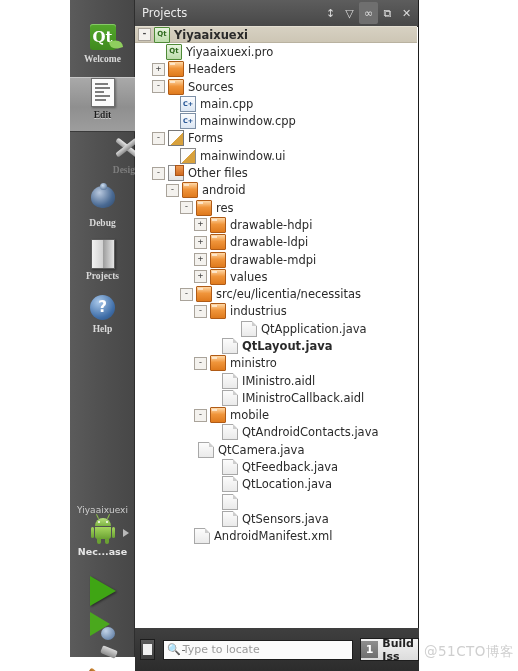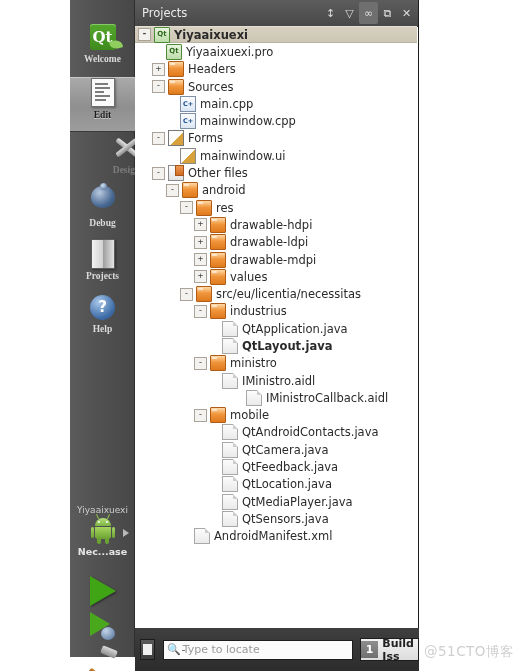"QtApplication.java" div.row { margin-left: none -> 19px }
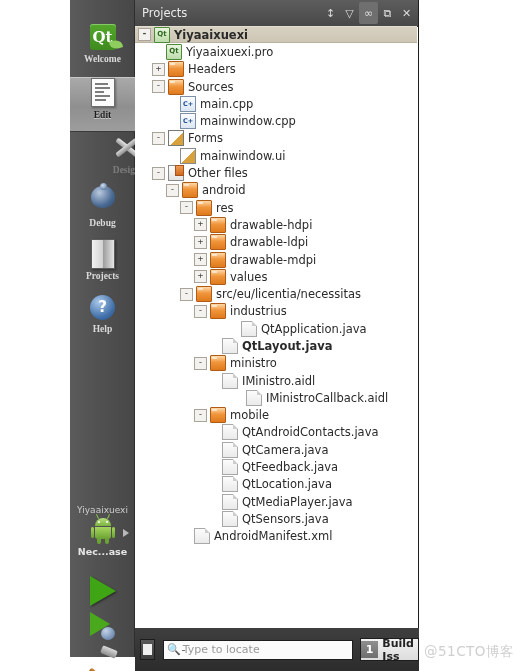"IMinistroCallback.aidl" div.row { padding-left: 97px -> 73px }
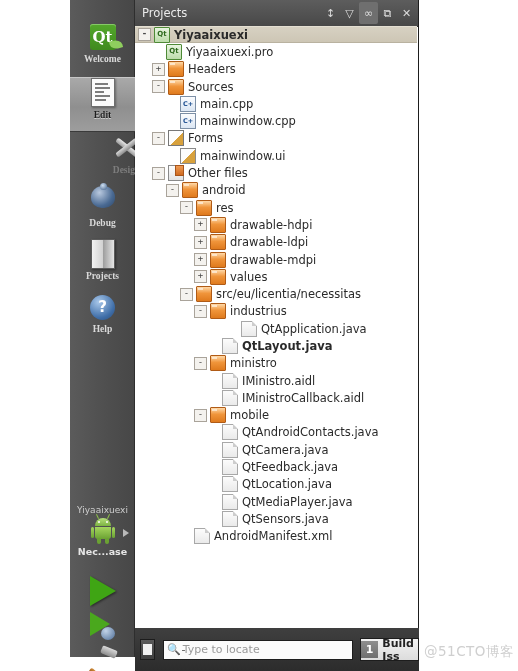"QtCamera.java" div.row { padding-left: 73px -> 49px }
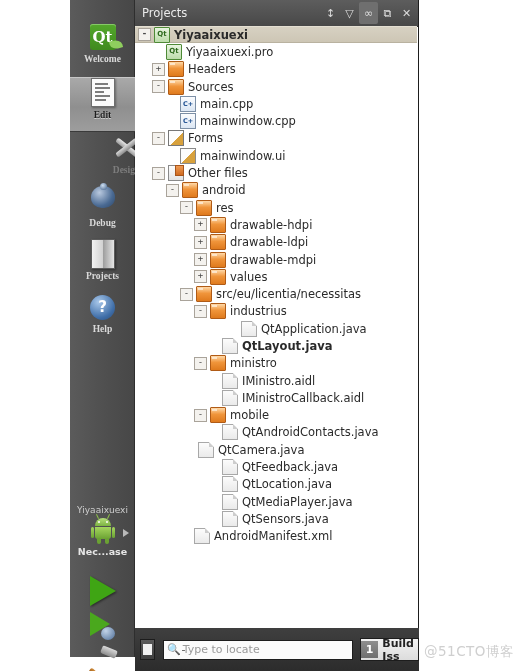"QtMediaPlayer.java" span { html: <span>QtMediaPlayer.java</span> -> none }
